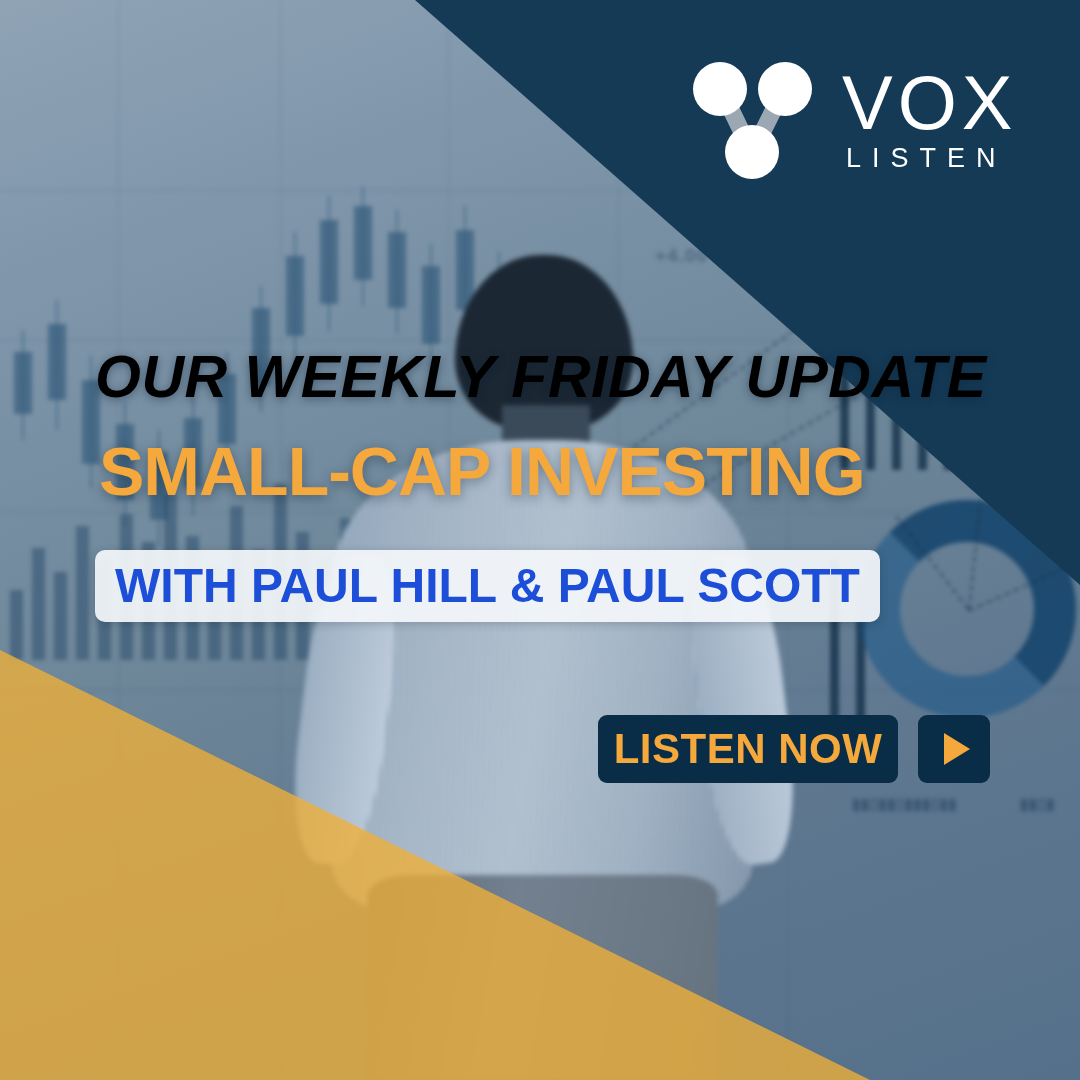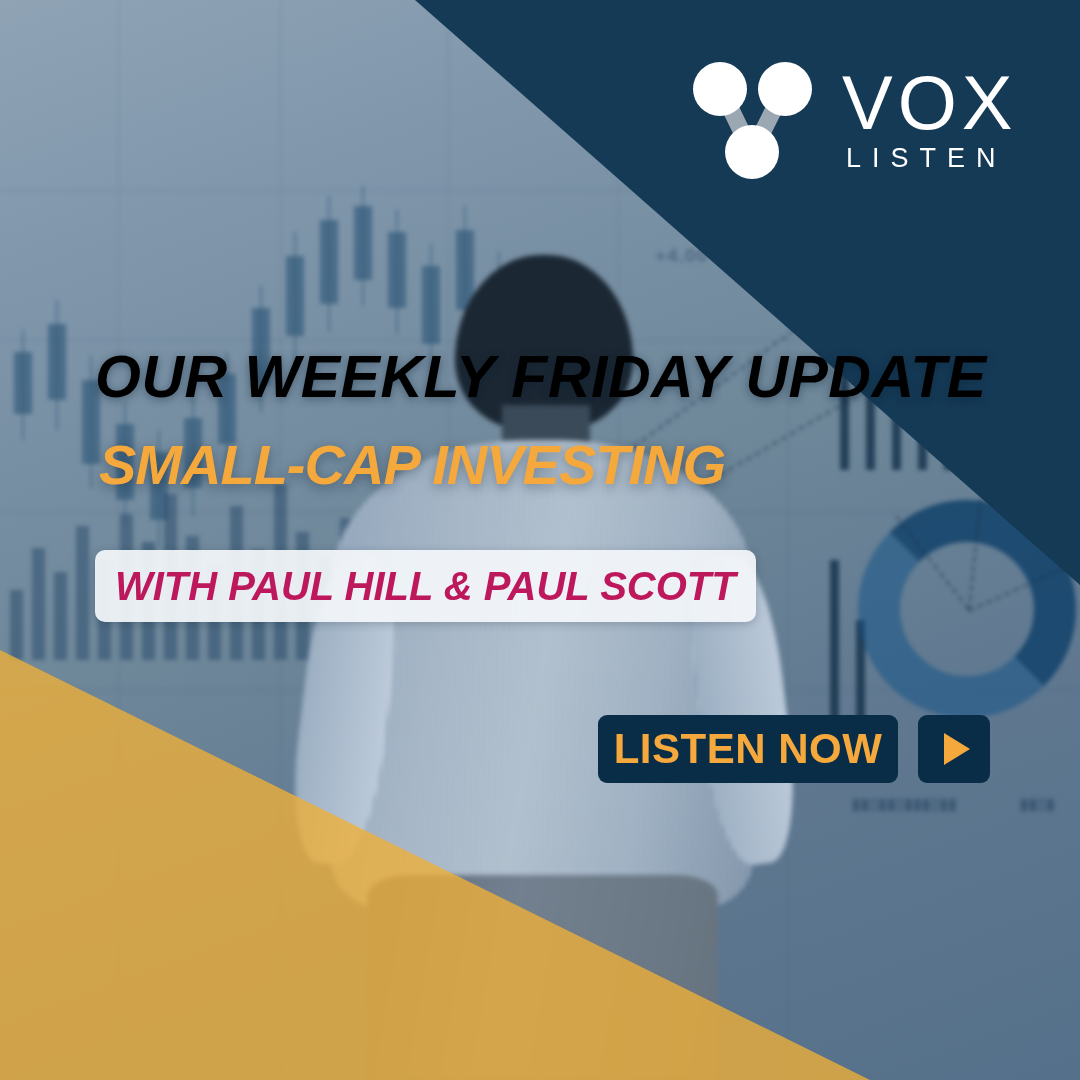"SMALL-CAP INVESTING" .headline { font-size: 56px -> 68px; font-style: italic -> none }
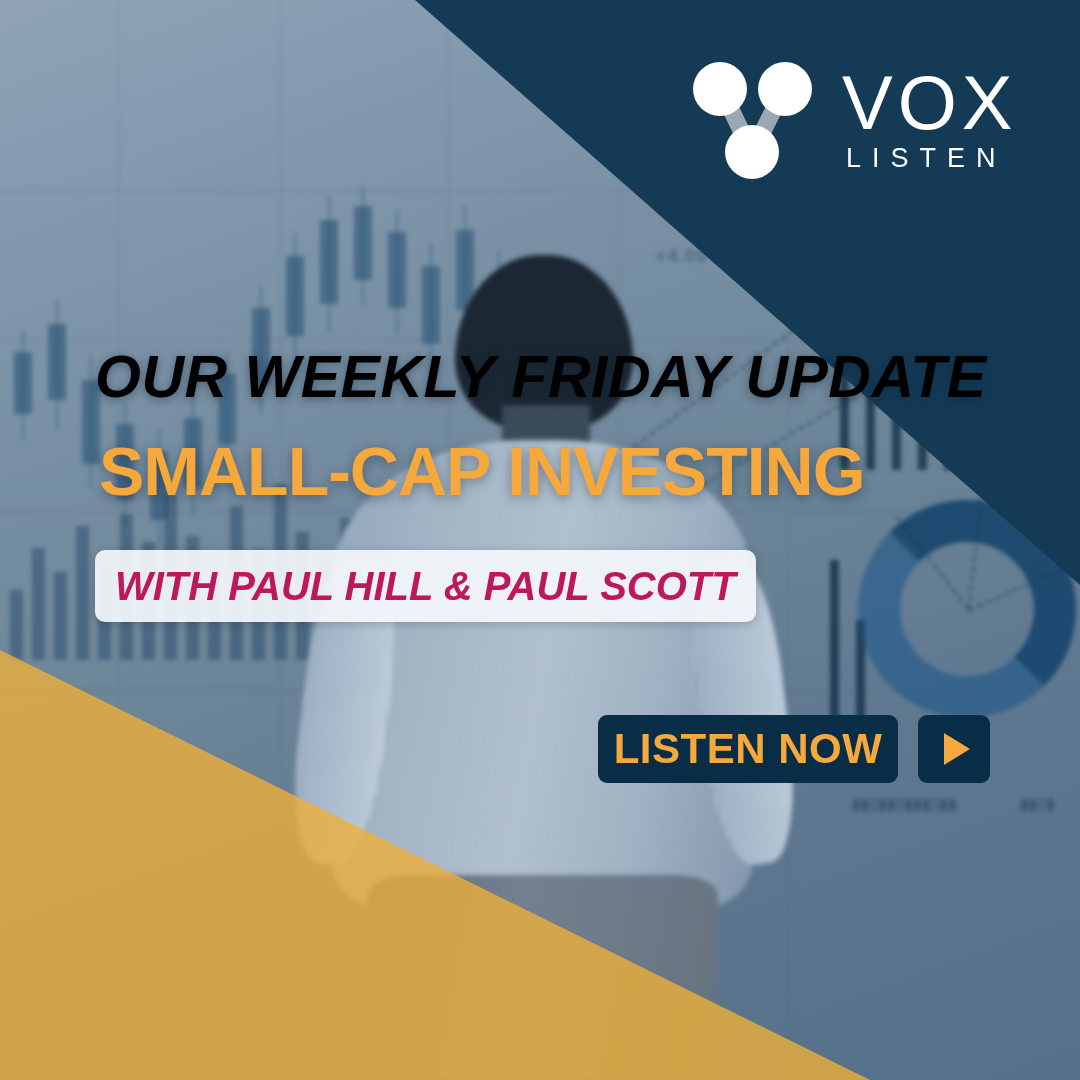"WITH PAUL HILL & PAUL" .hostbar span { color: #be185d -> #1d4ed8; font-size: 40px -> 48px; font-style: italic -> none }
